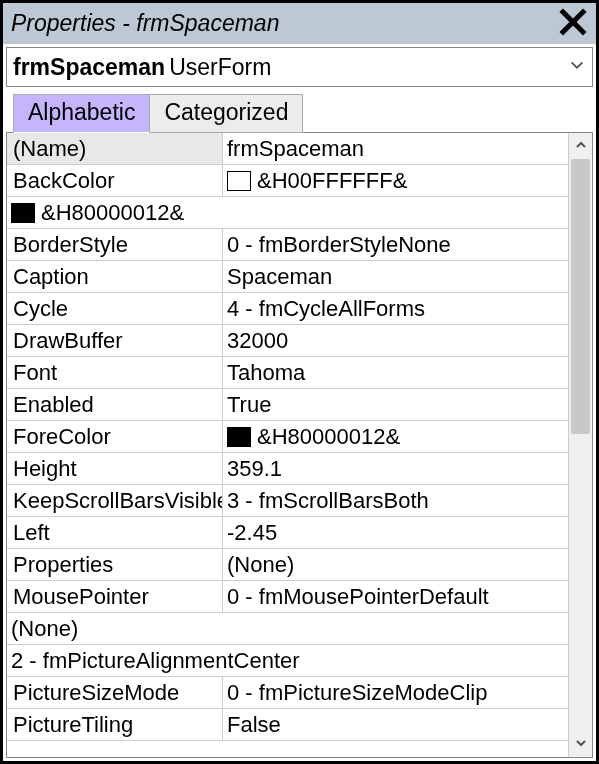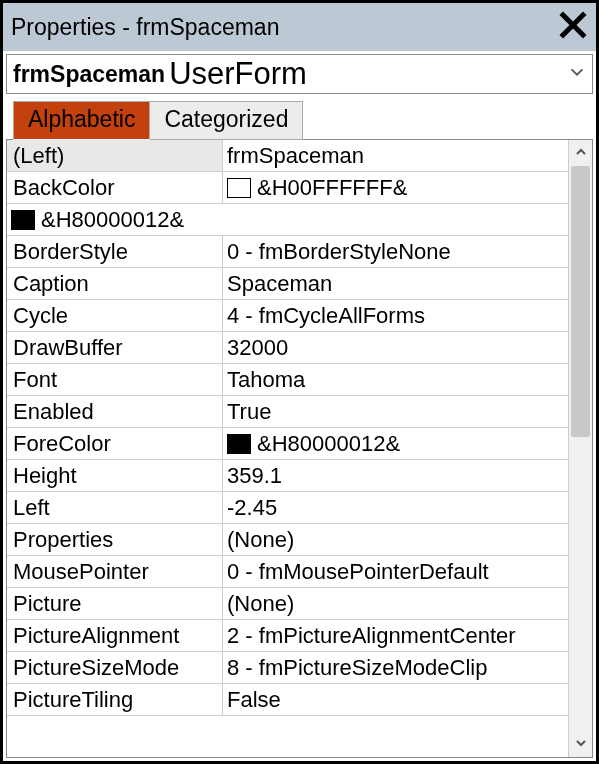"Properties - frmSpaceman" .titlebar { font-style: none -> italic; height: 48px -> 41px }
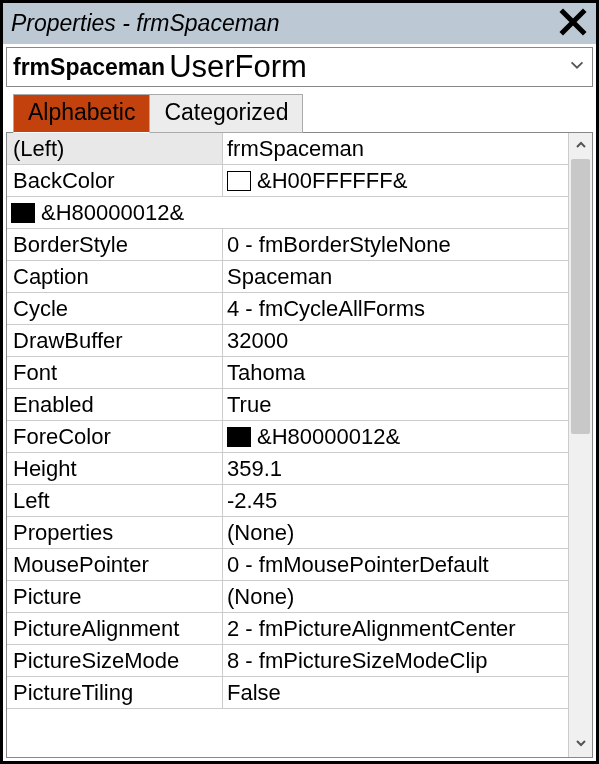"UserForm" .selector-type { font-size: 31px -> 23px }
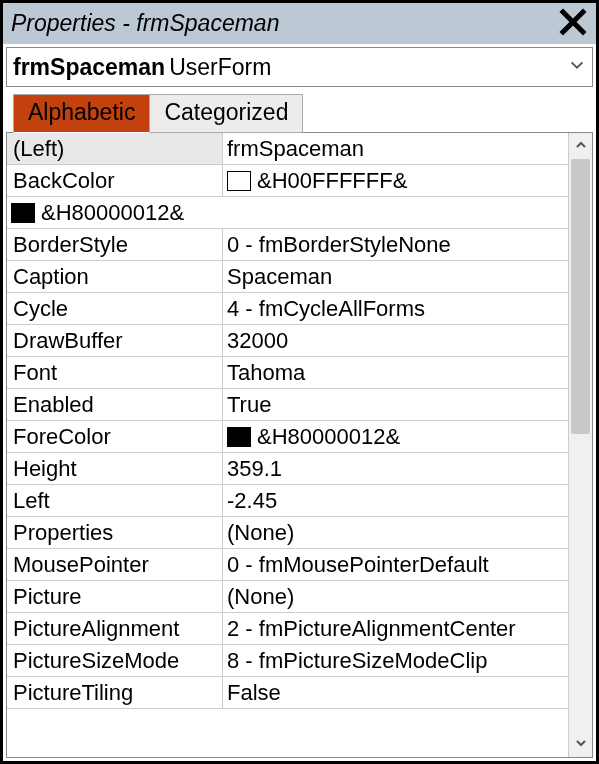"Alphabetic" .tab.active { background: #c2410c -> #c4b5fd }
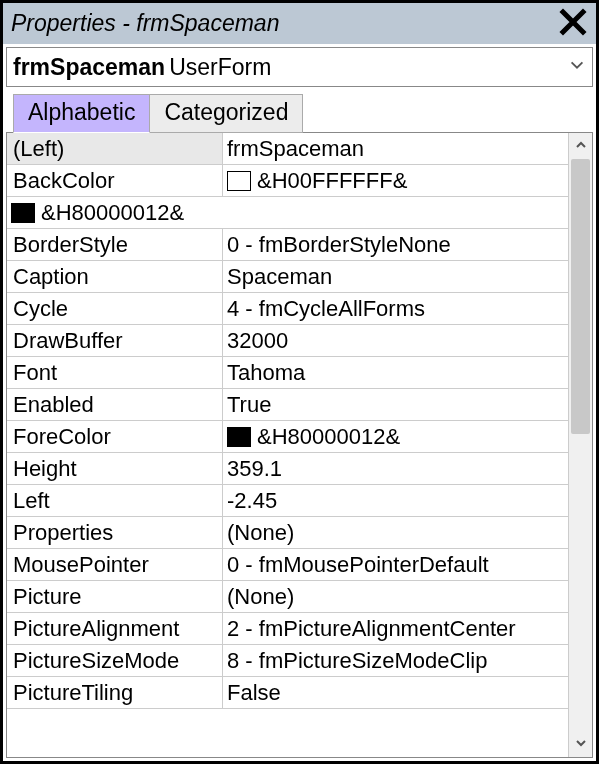"(Left)" div.cell-name { text: Left -> Name }
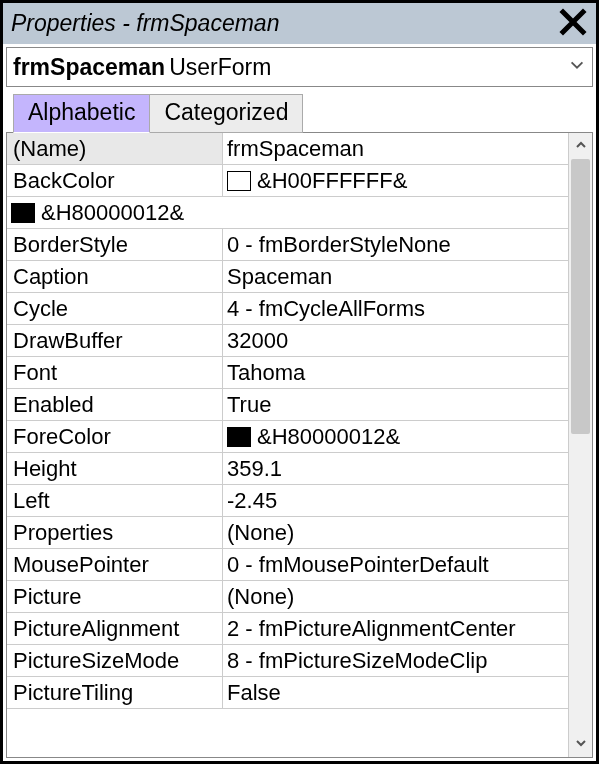"KeepScrollBarsVisible" div.row { html: none -> <div> <div>KeepScrollBarsVisible</div> <div> <span>3 - fmScrollBarsBoth</span> </div> </div> }
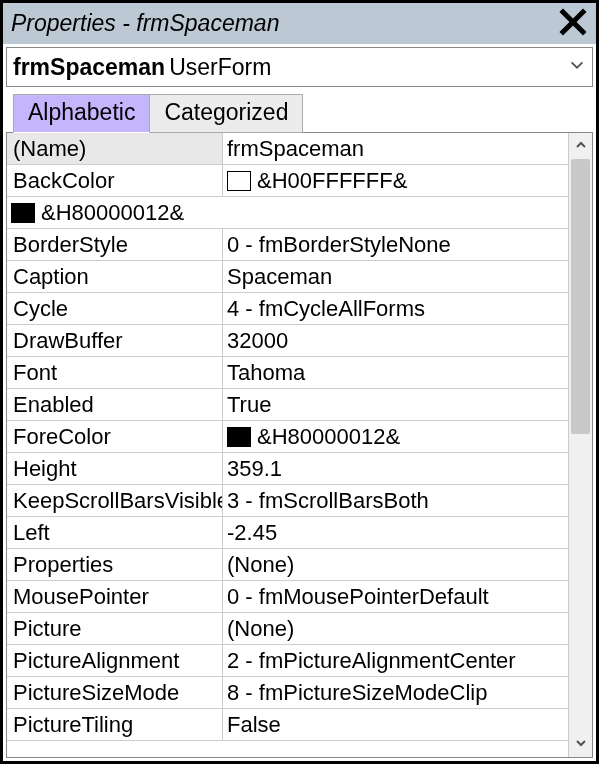"Picture" div.cell-name { html: <div>Picture</div> -> none }
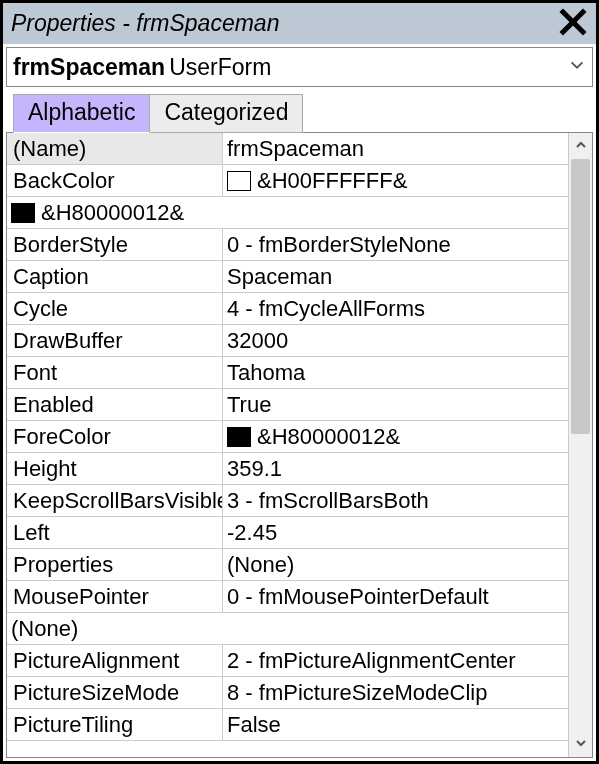"PictureAlignment" div.cell-name { html: <div>PictureAlignment</div> -> none }
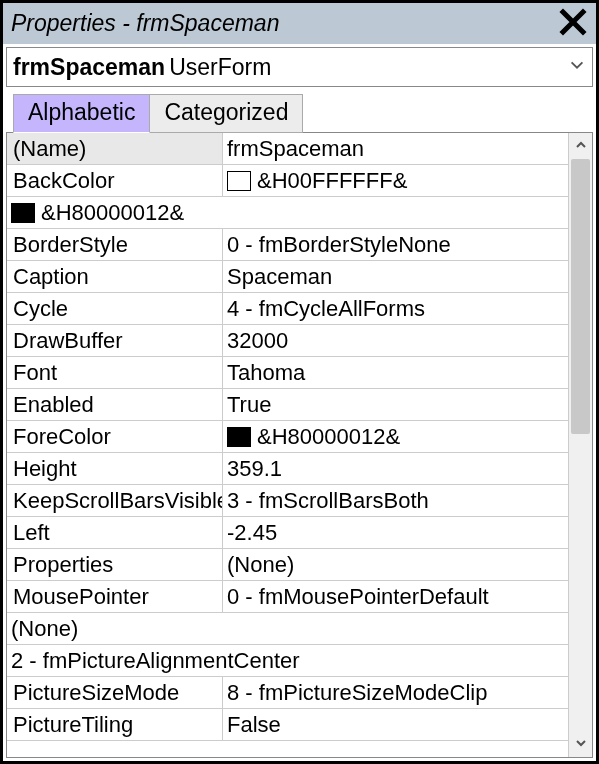"8 - fmPictureSizeModeClip" span { text: 8 -> 0 }
